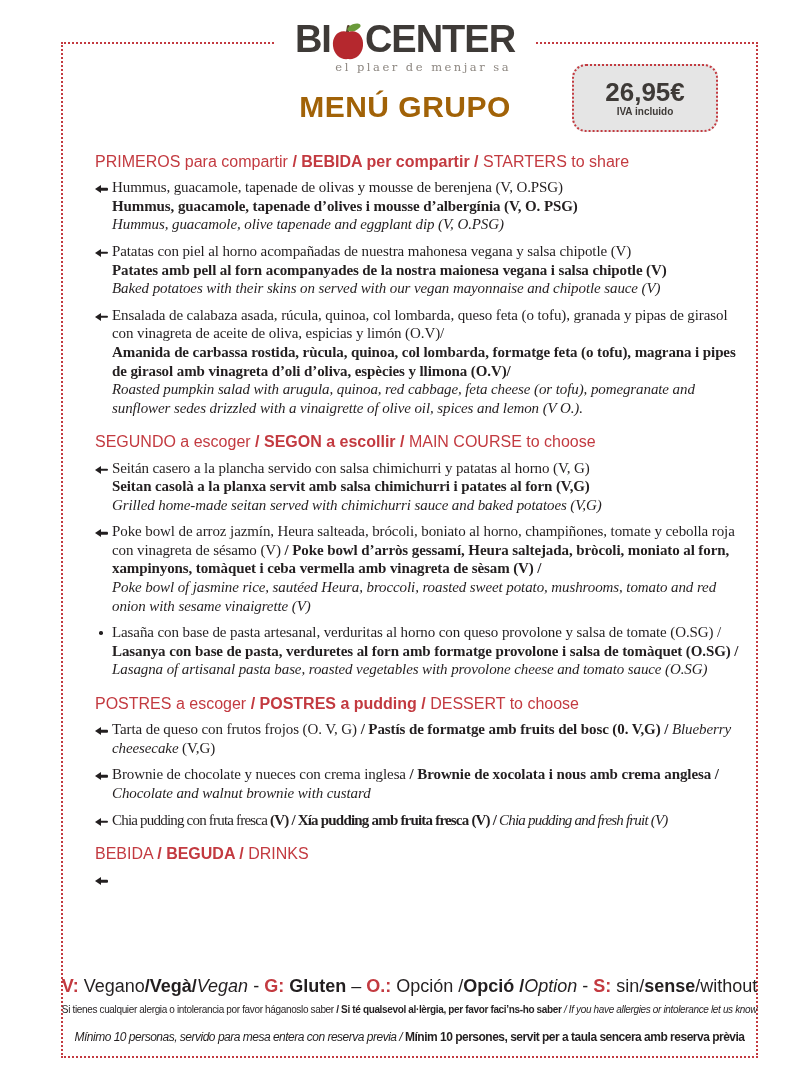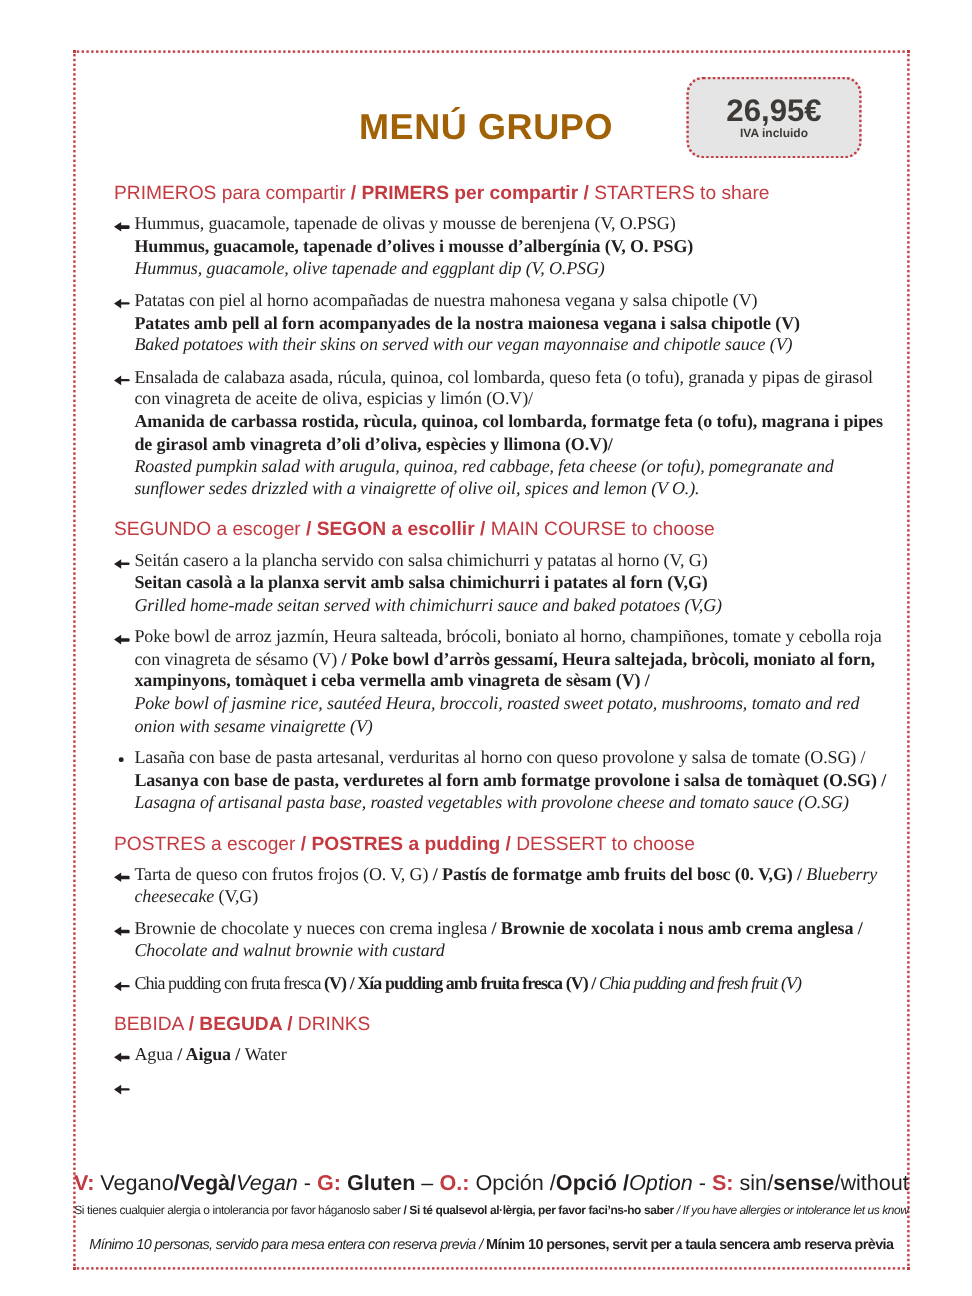"BI" div.logo-wrap { html: none -> <div> <div> <div> <span>BI</span> <svg> <rect></rect> <ellipse></ellipse> <path></path> </svg> <span>CENTER</span> </div> <div>el plaer de menjar sa</div> </div> </div> }
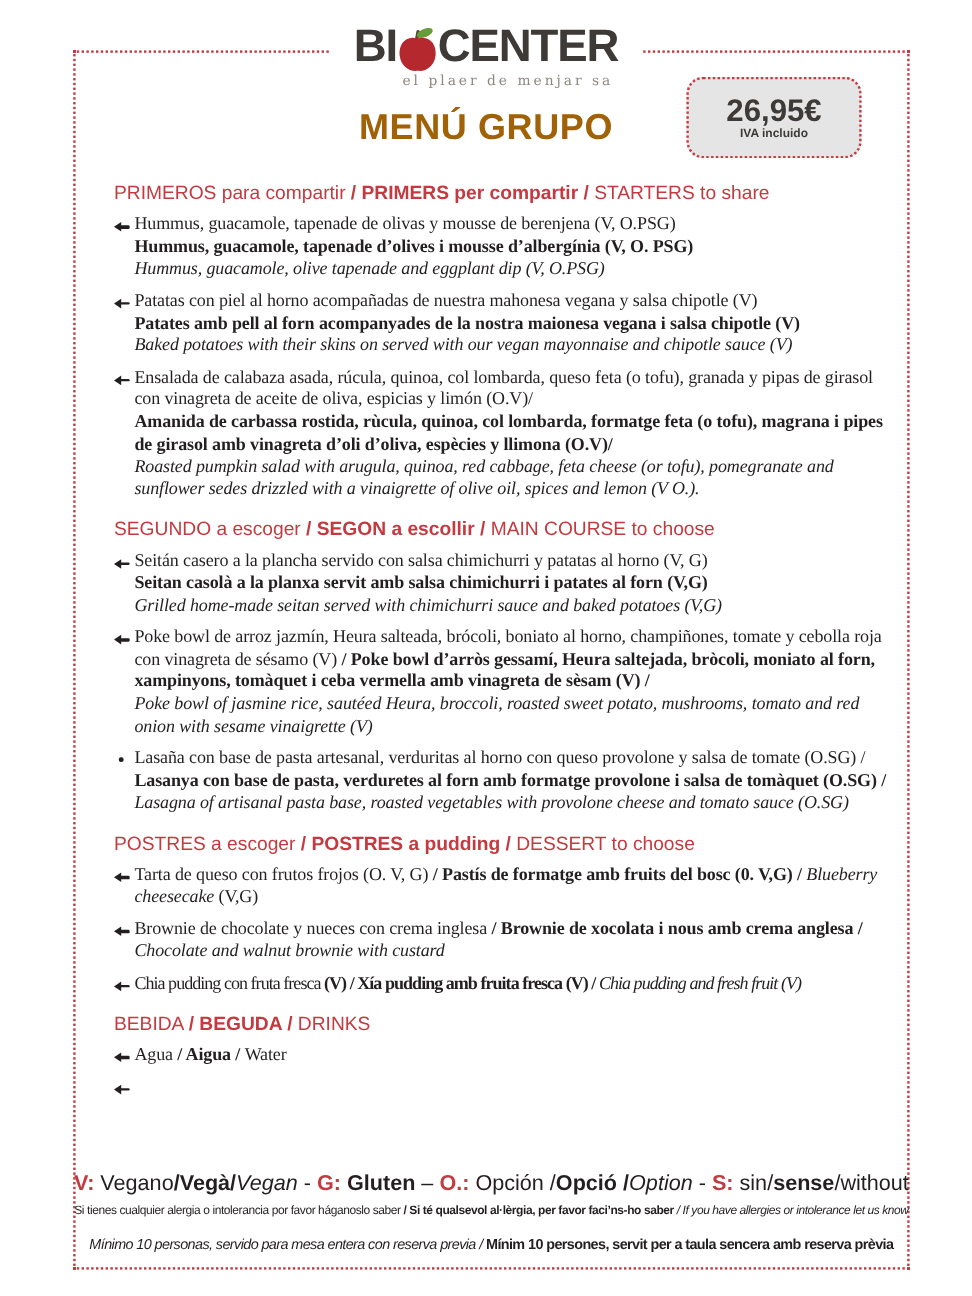"/ PRIMERS per compartir /" span.s-b { text: PRIMERS -> BEBIDA }
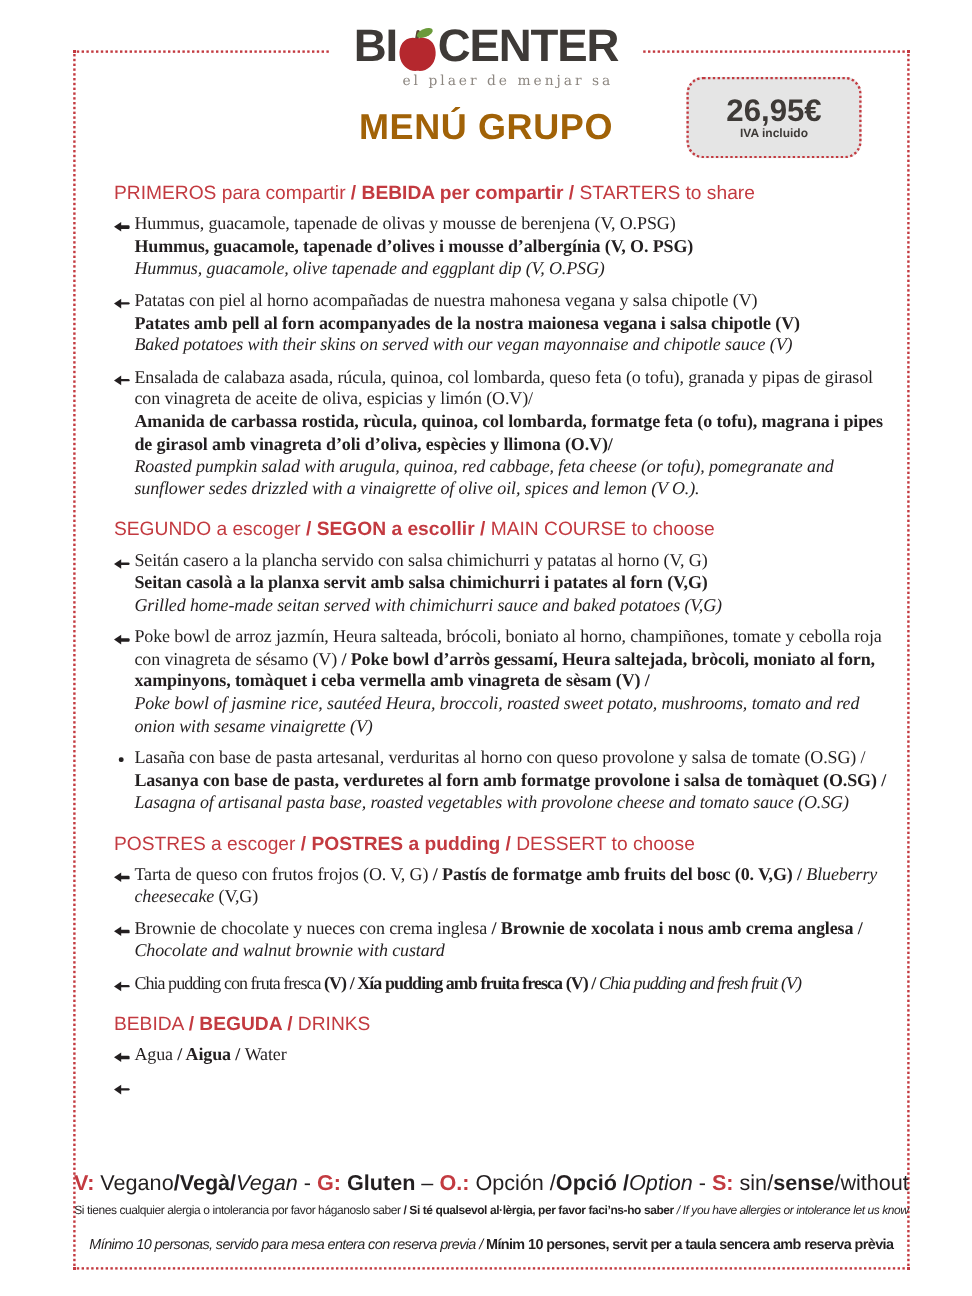"Agua / Aigua / Water" div.menu-item { html: <div><span></span><span><span>Agua </span><span>/ Aigua / </span><span>Water</span></span></div> -> none }
